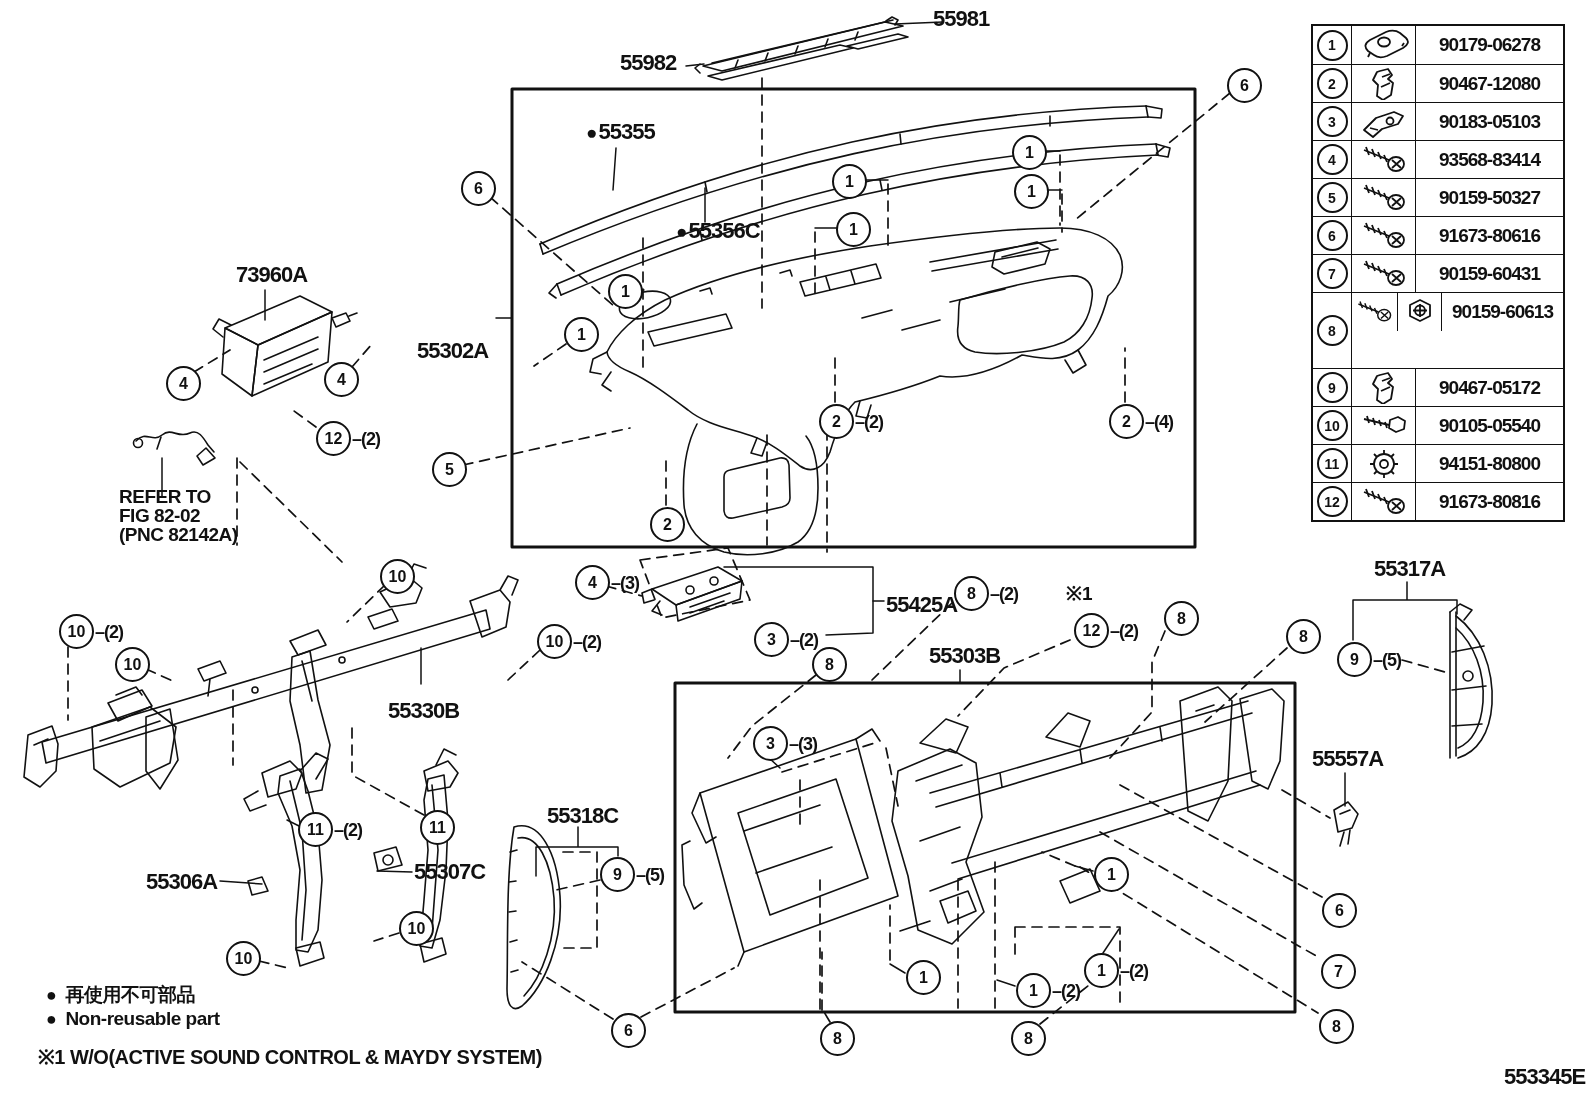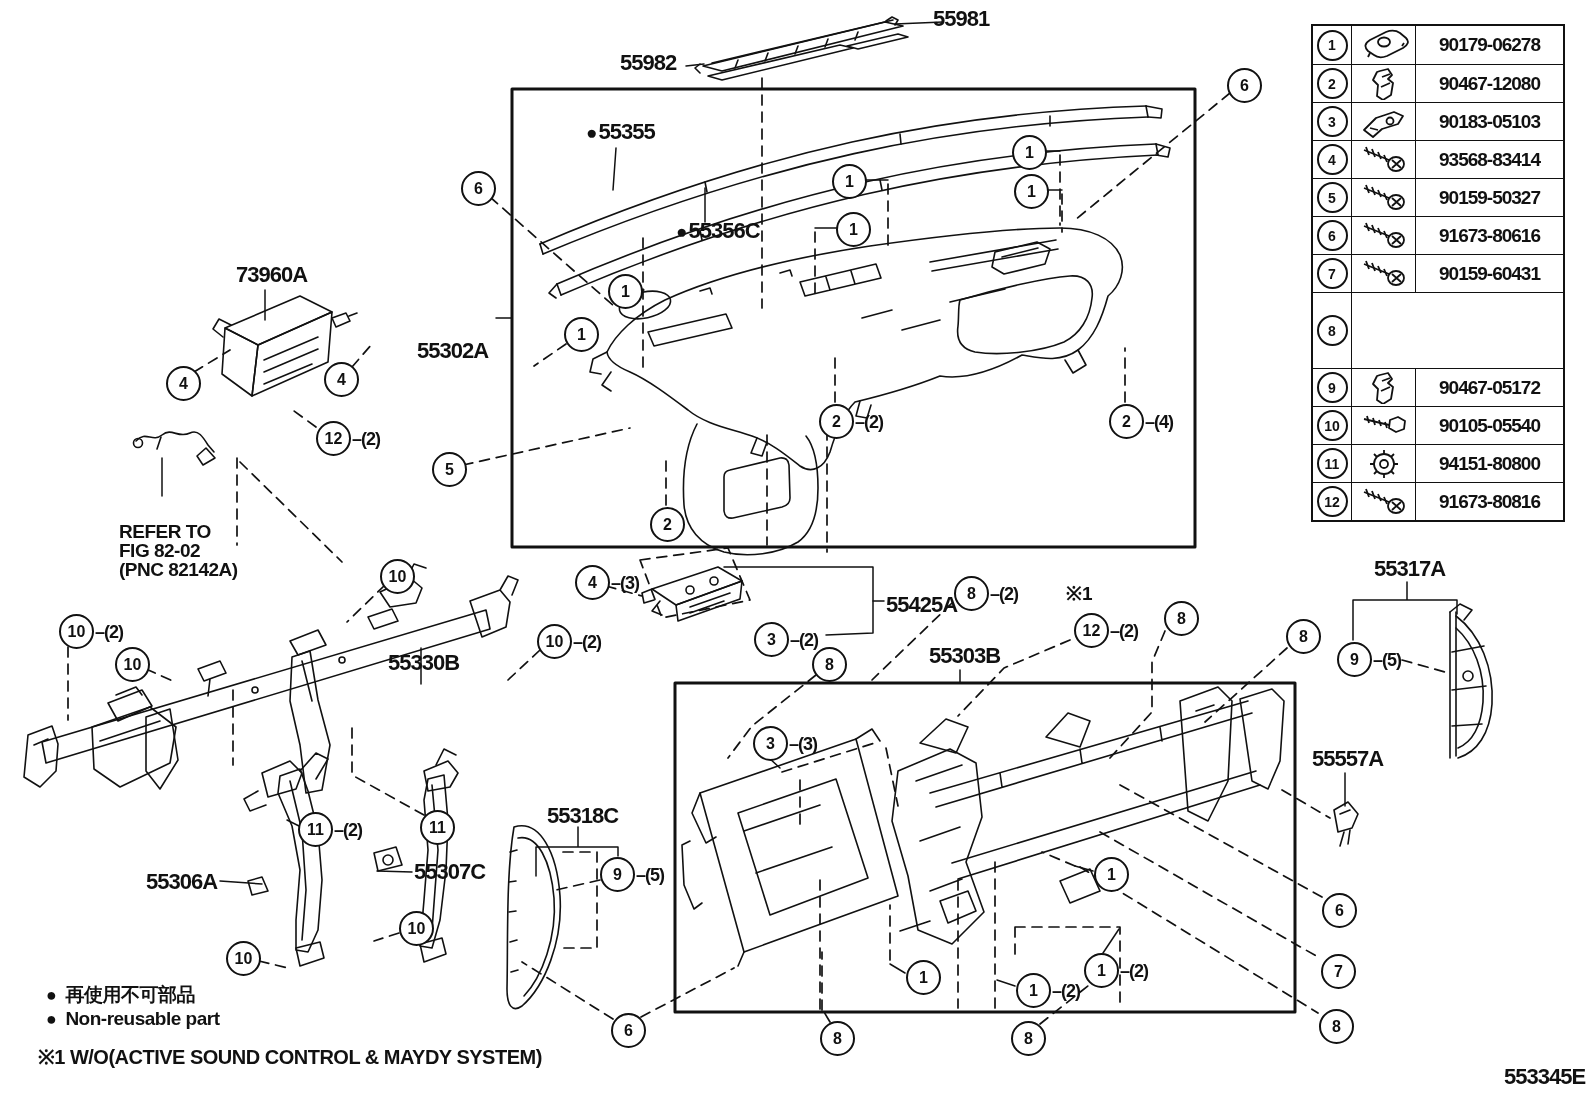"90159-60613" div.subrow { html: none -> <div> <div> <svg> <ellipse></ellipse> <path></path> <path></path> <path></path> </svg> </div> <div> <svg> <path></path> <path></path> <circle></circle> </svg> </div> <div>90159-60613</div> </div> }
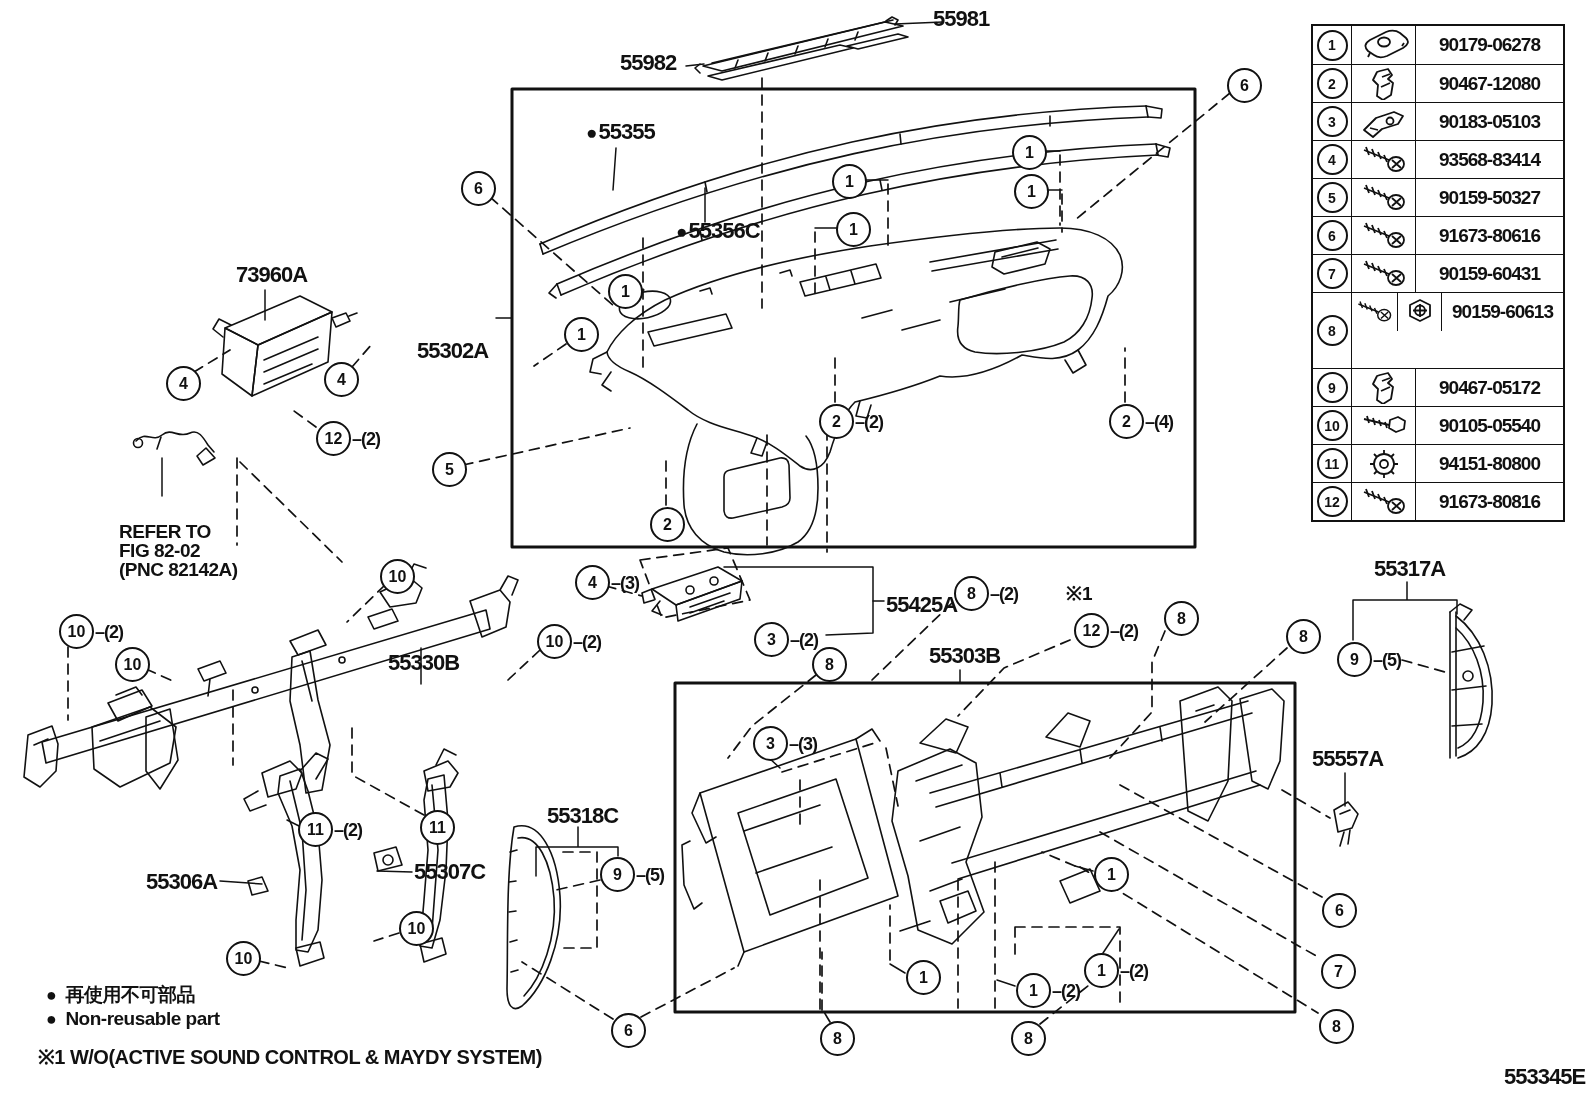"REFER TO" .refnote { margin-top: 35px -> none }
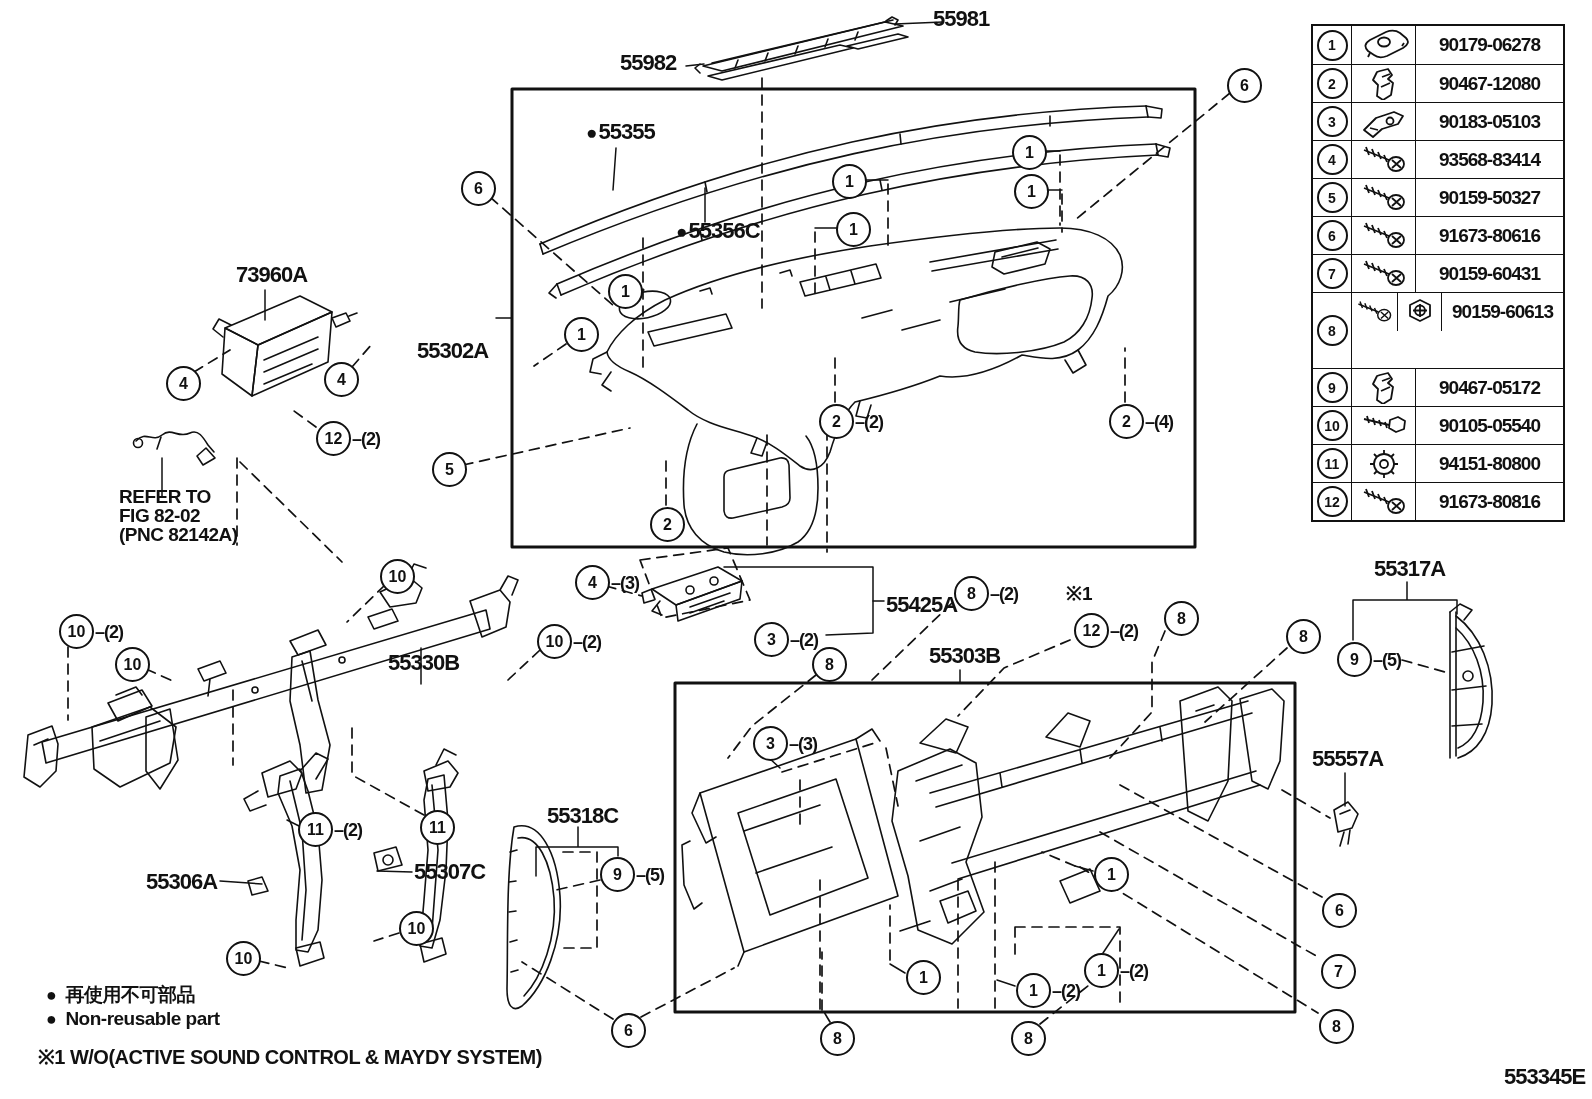"55330B" div.plabel { top: 652px -> 700px }
